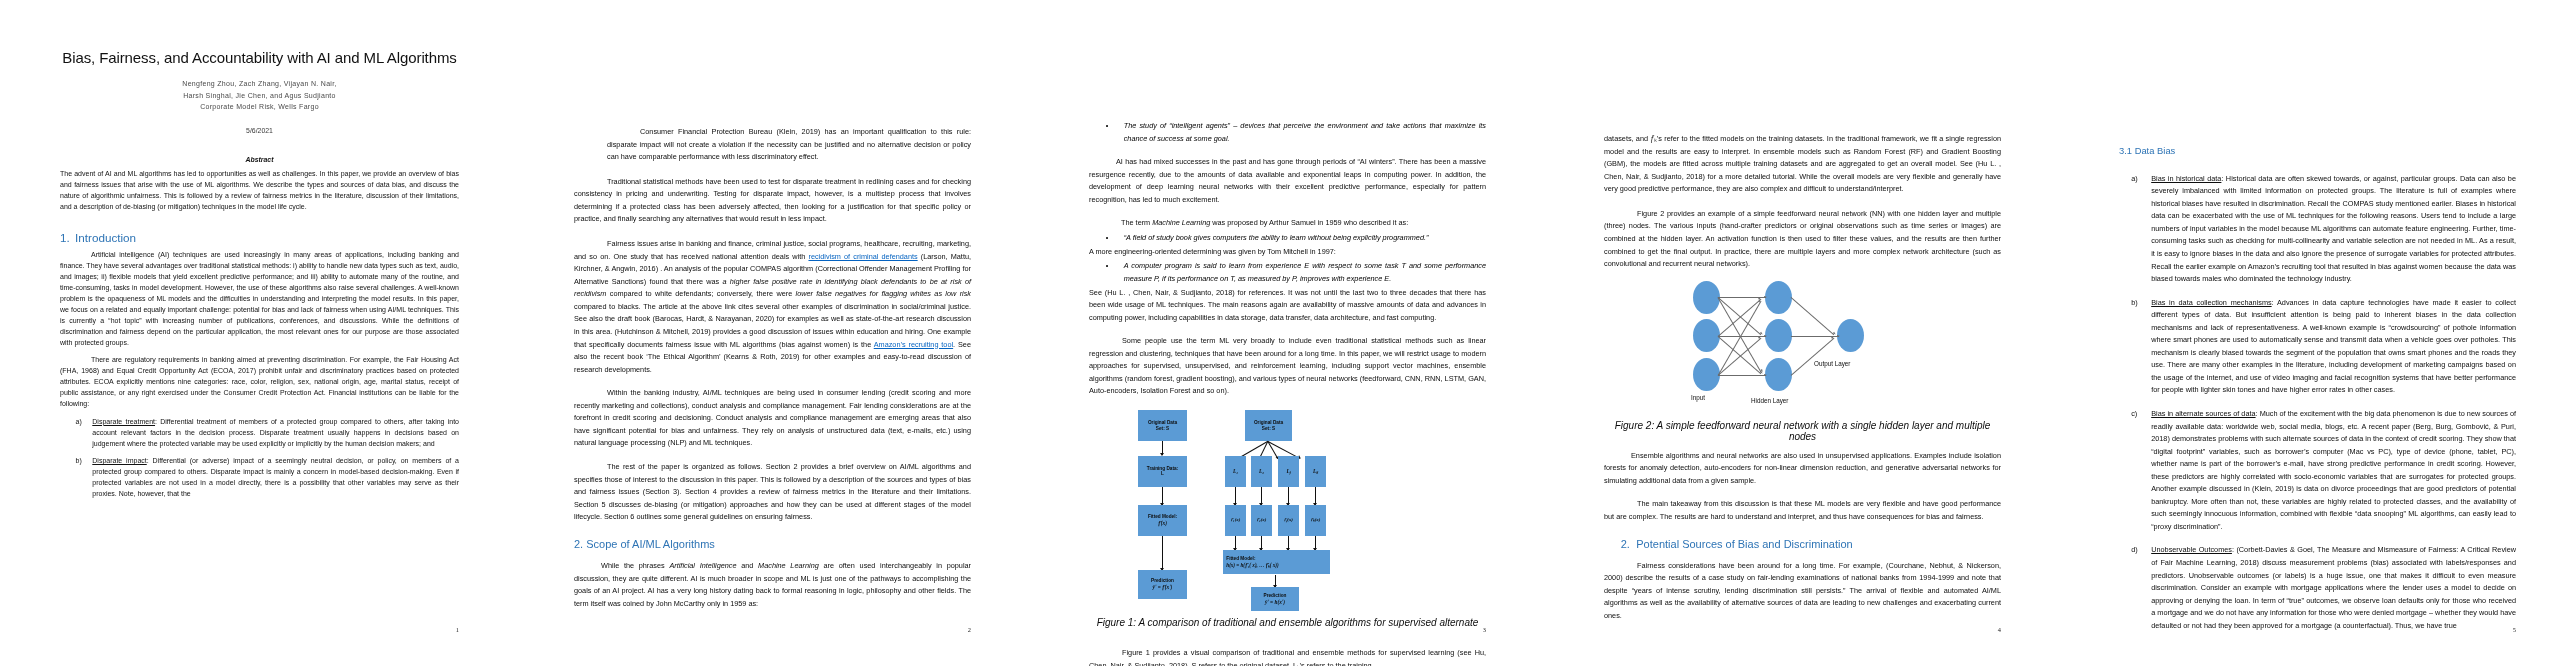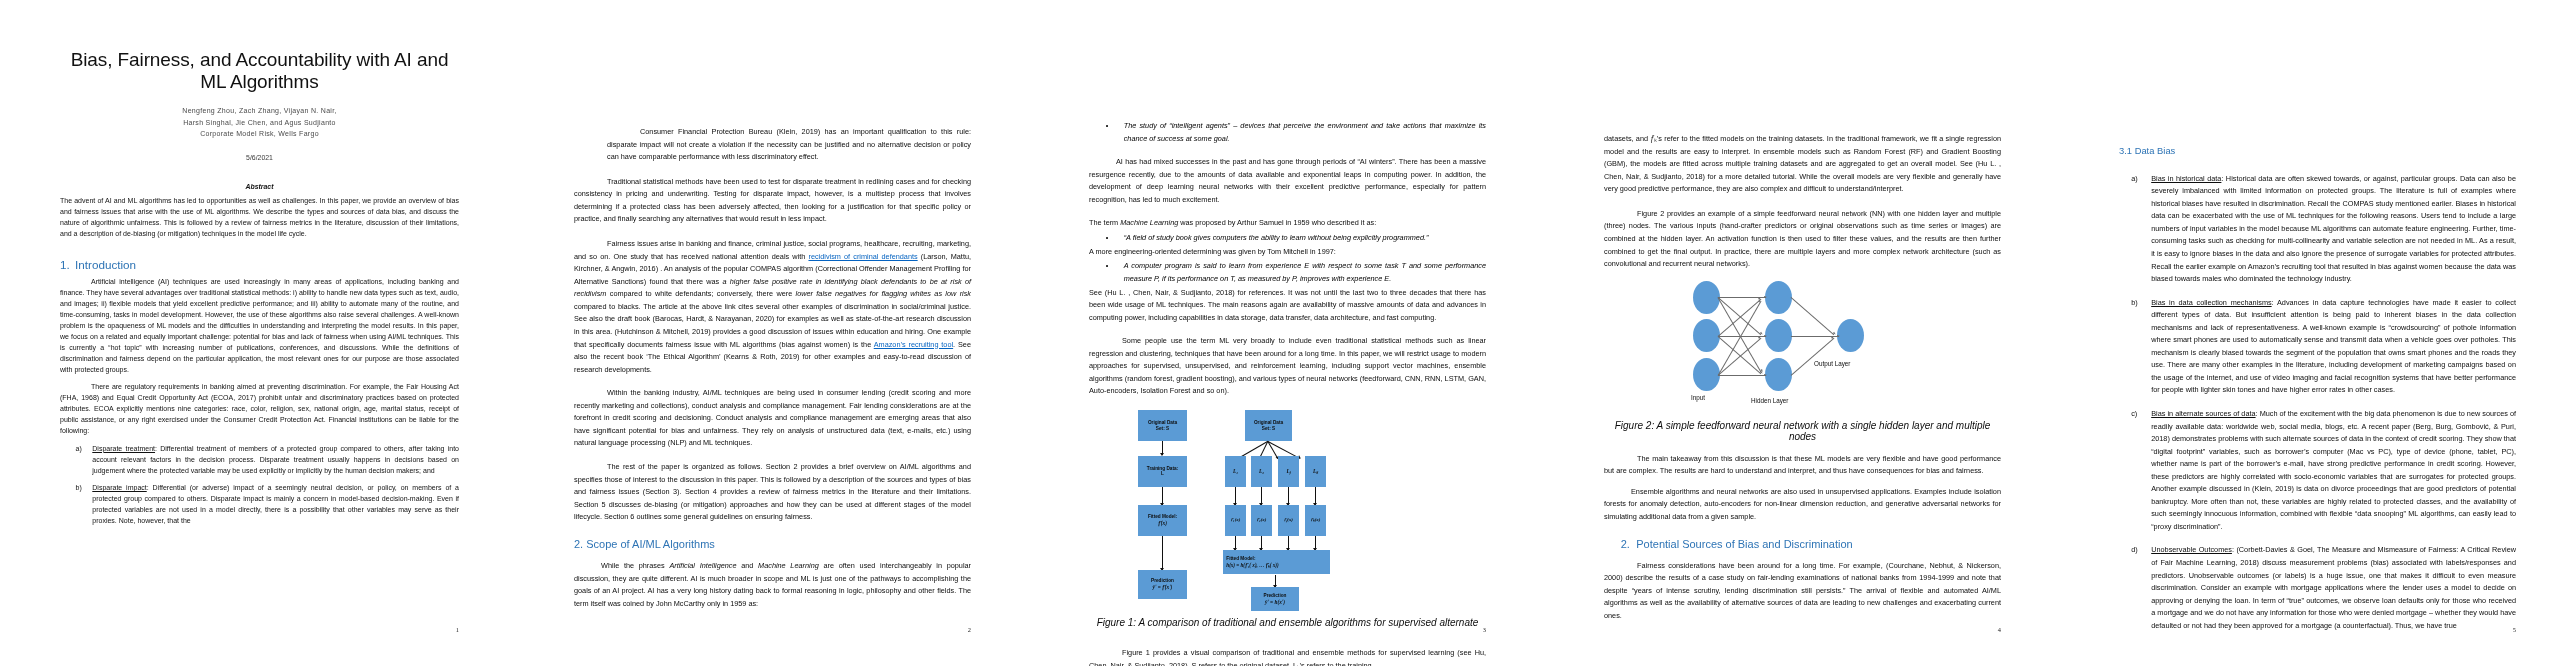"Bias, Fairness, and Accountability with" .doc-title { font-size: 19px -> 15px }
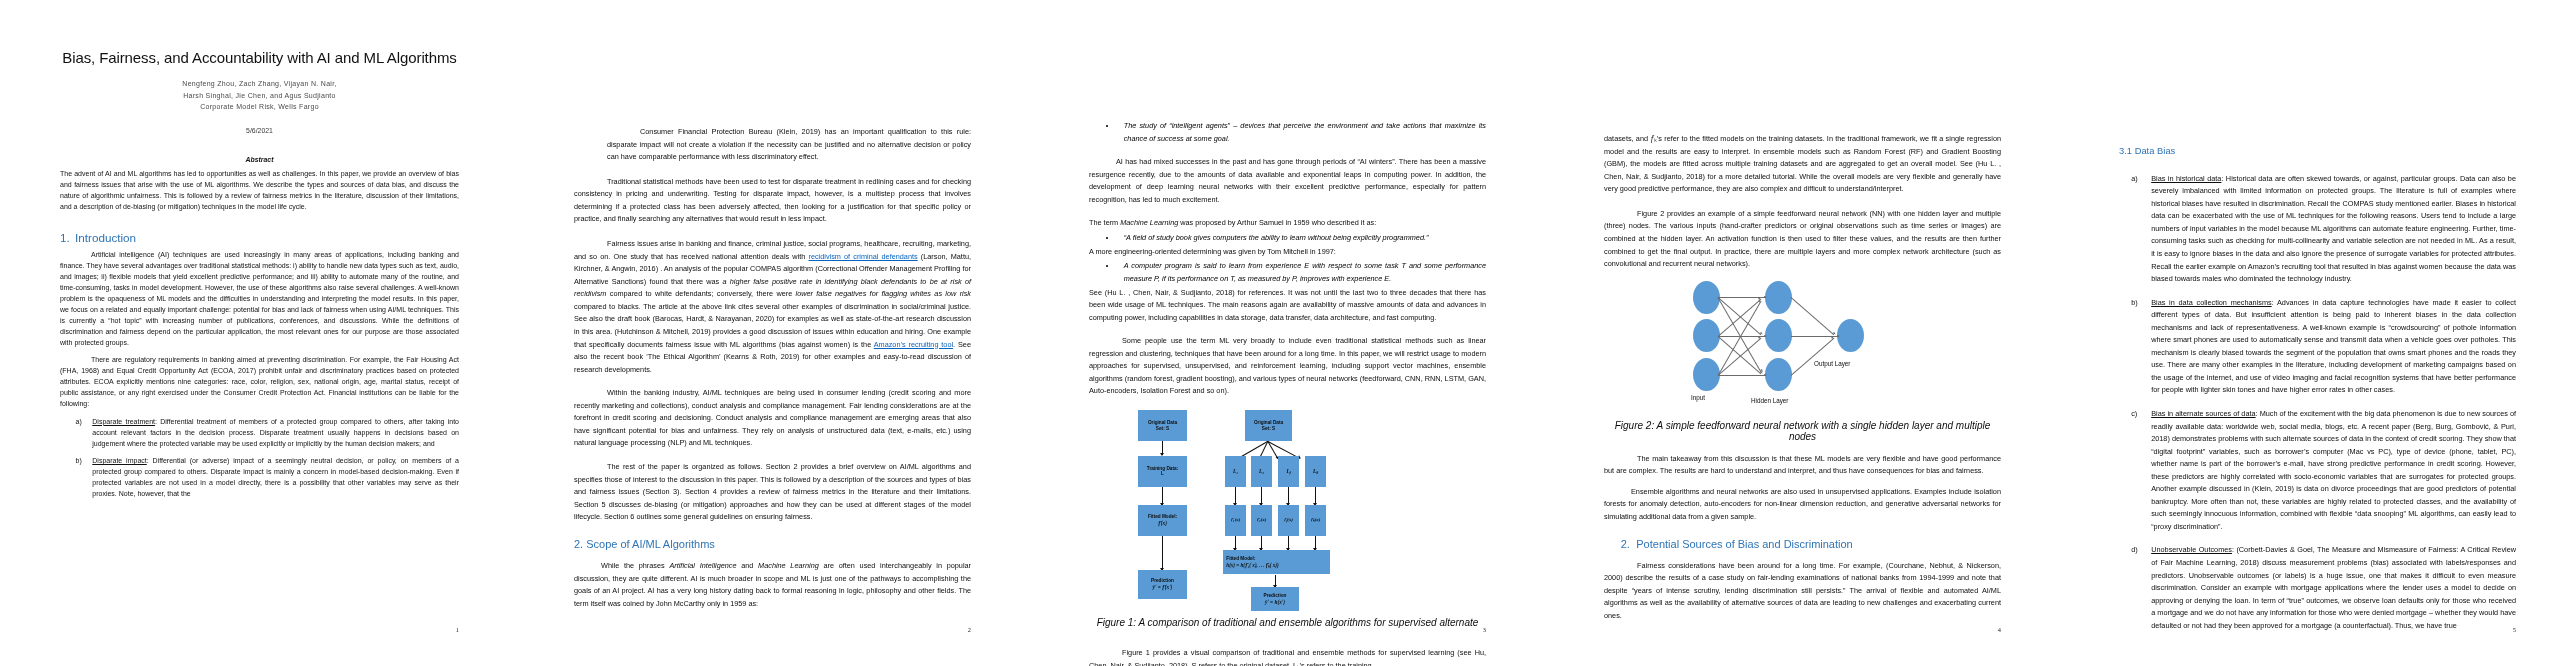"The term Machine Learning was" div.body { margin-left: none -> 32px }
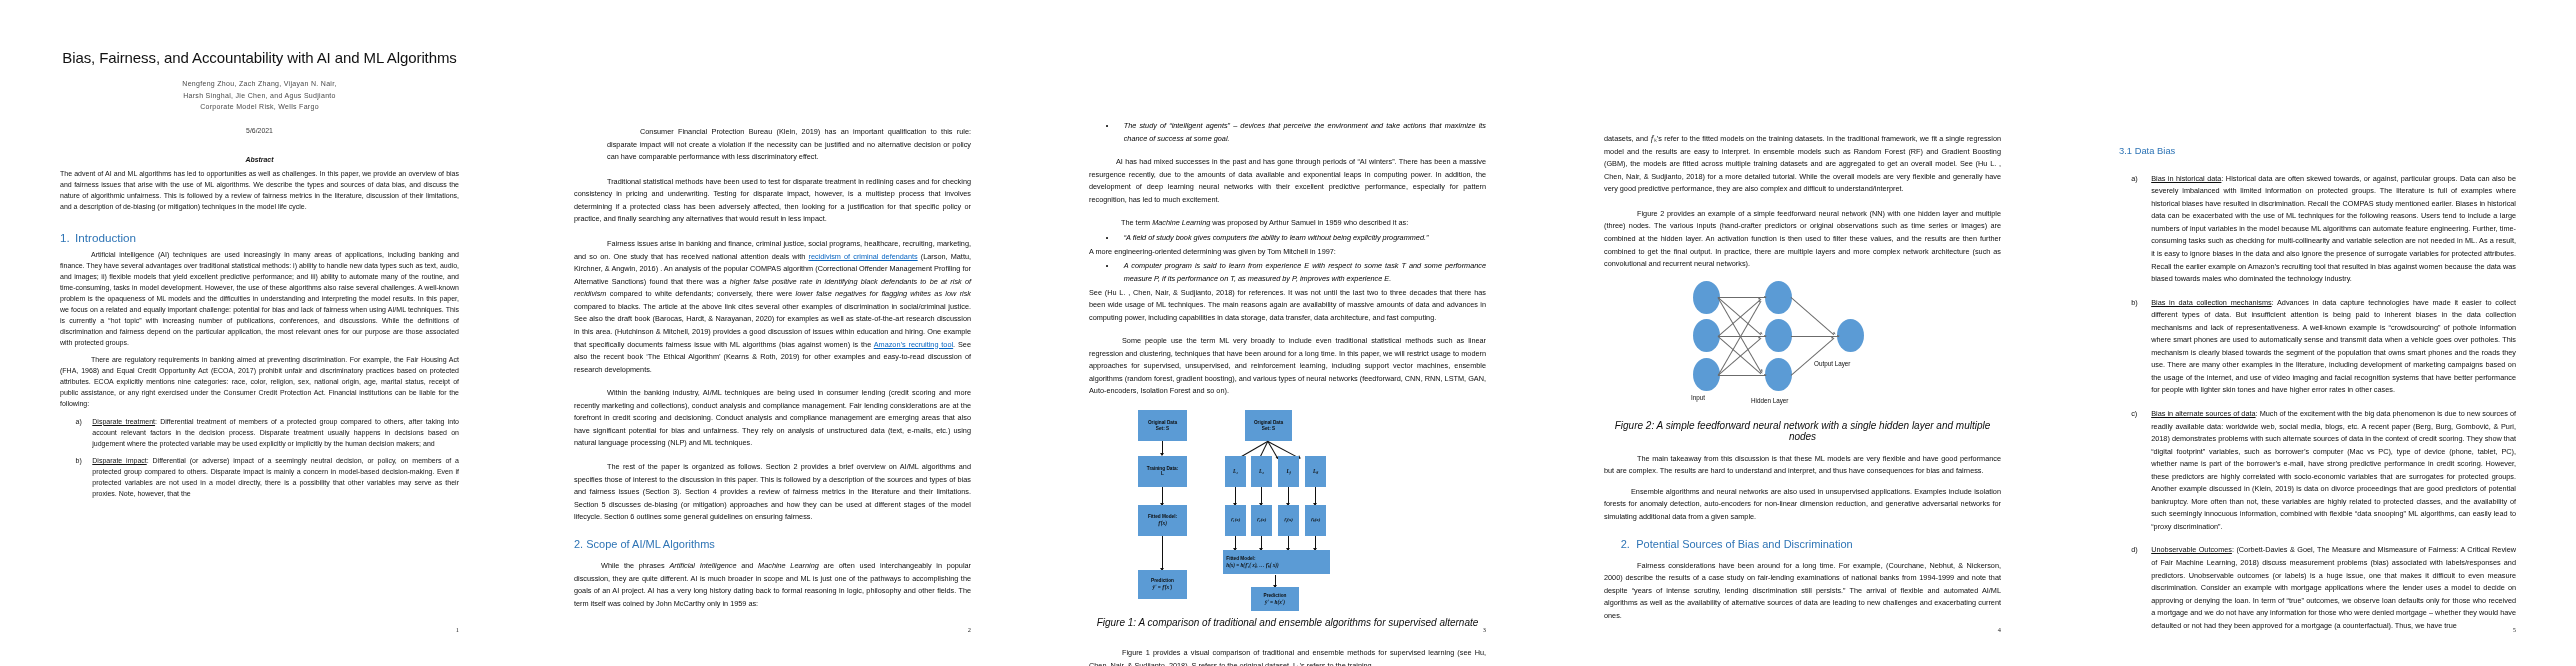"The main takeaway from this" div.body { order: before "Ensemble algorithms and neural networks" -> after "Ensemble algorithms and neural networks" }
